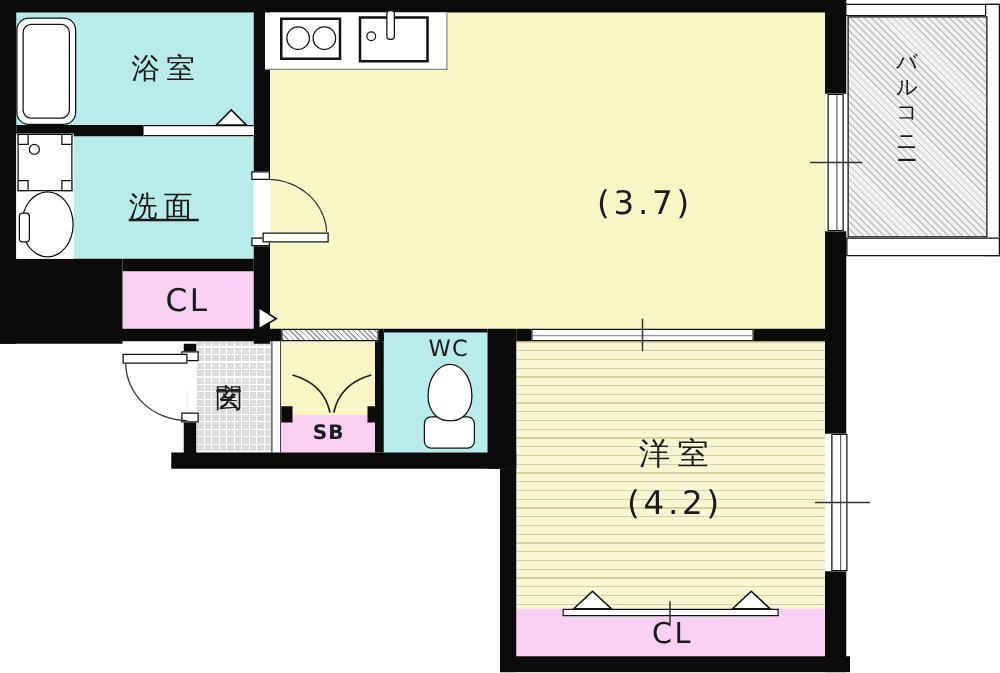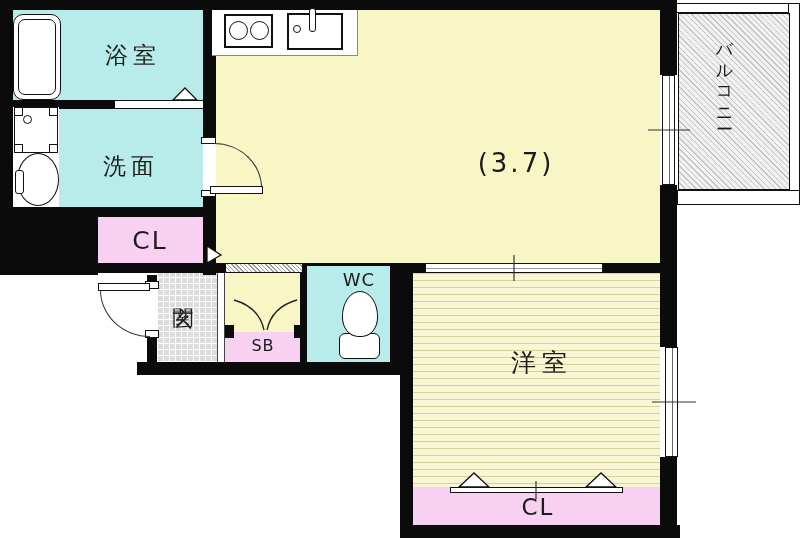"洗面" div.lbl { text-decoration: none -> underline }
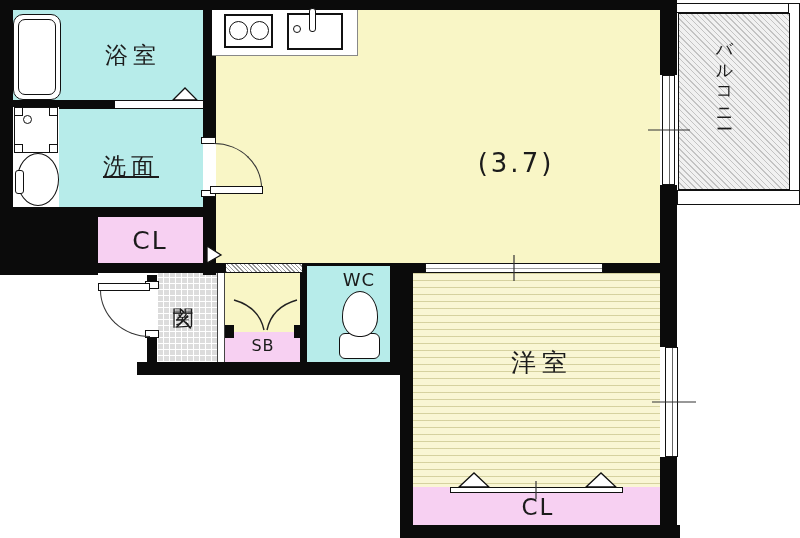"SB" div.lbl { font-weight: none -> bold }
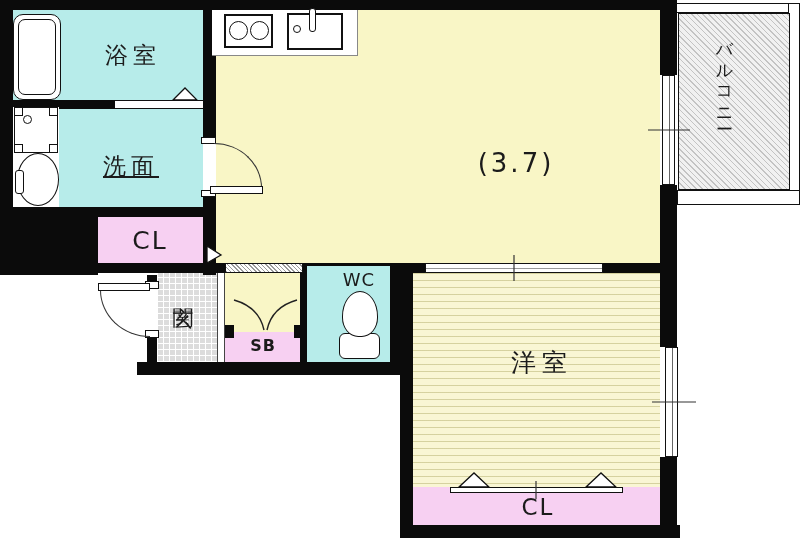"(4.2)" div.lbl { html: none -> <div>(4.2)</div> }
